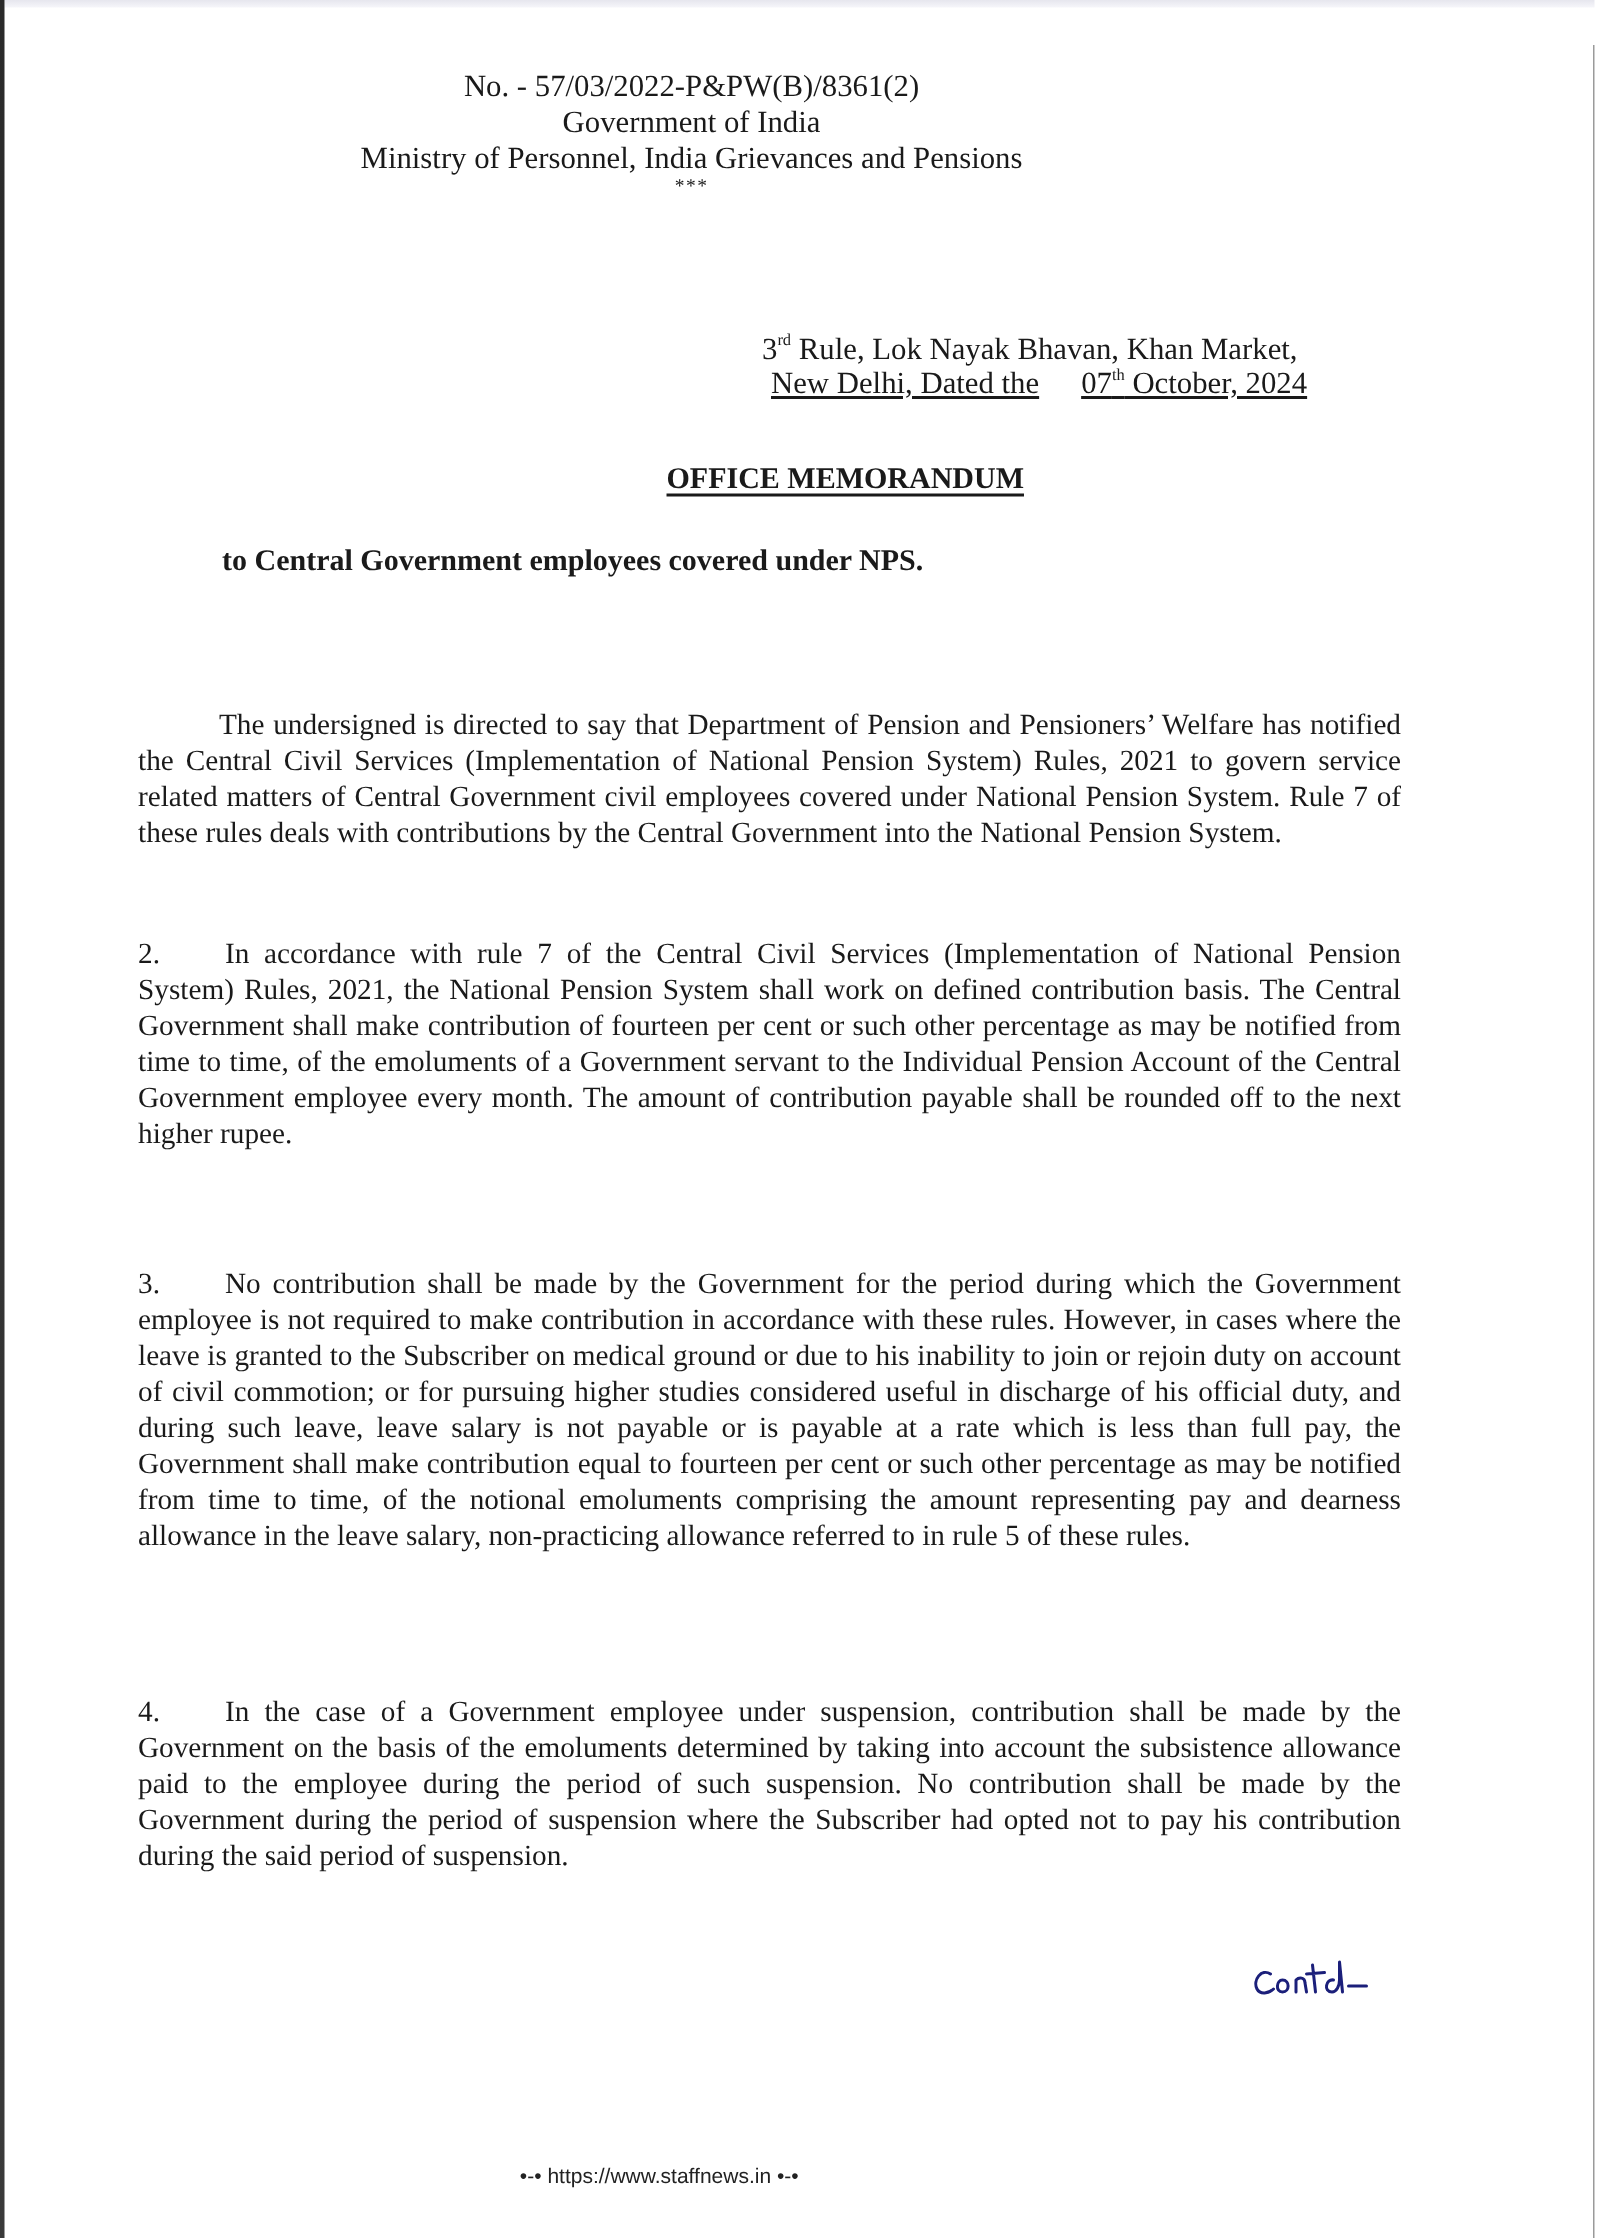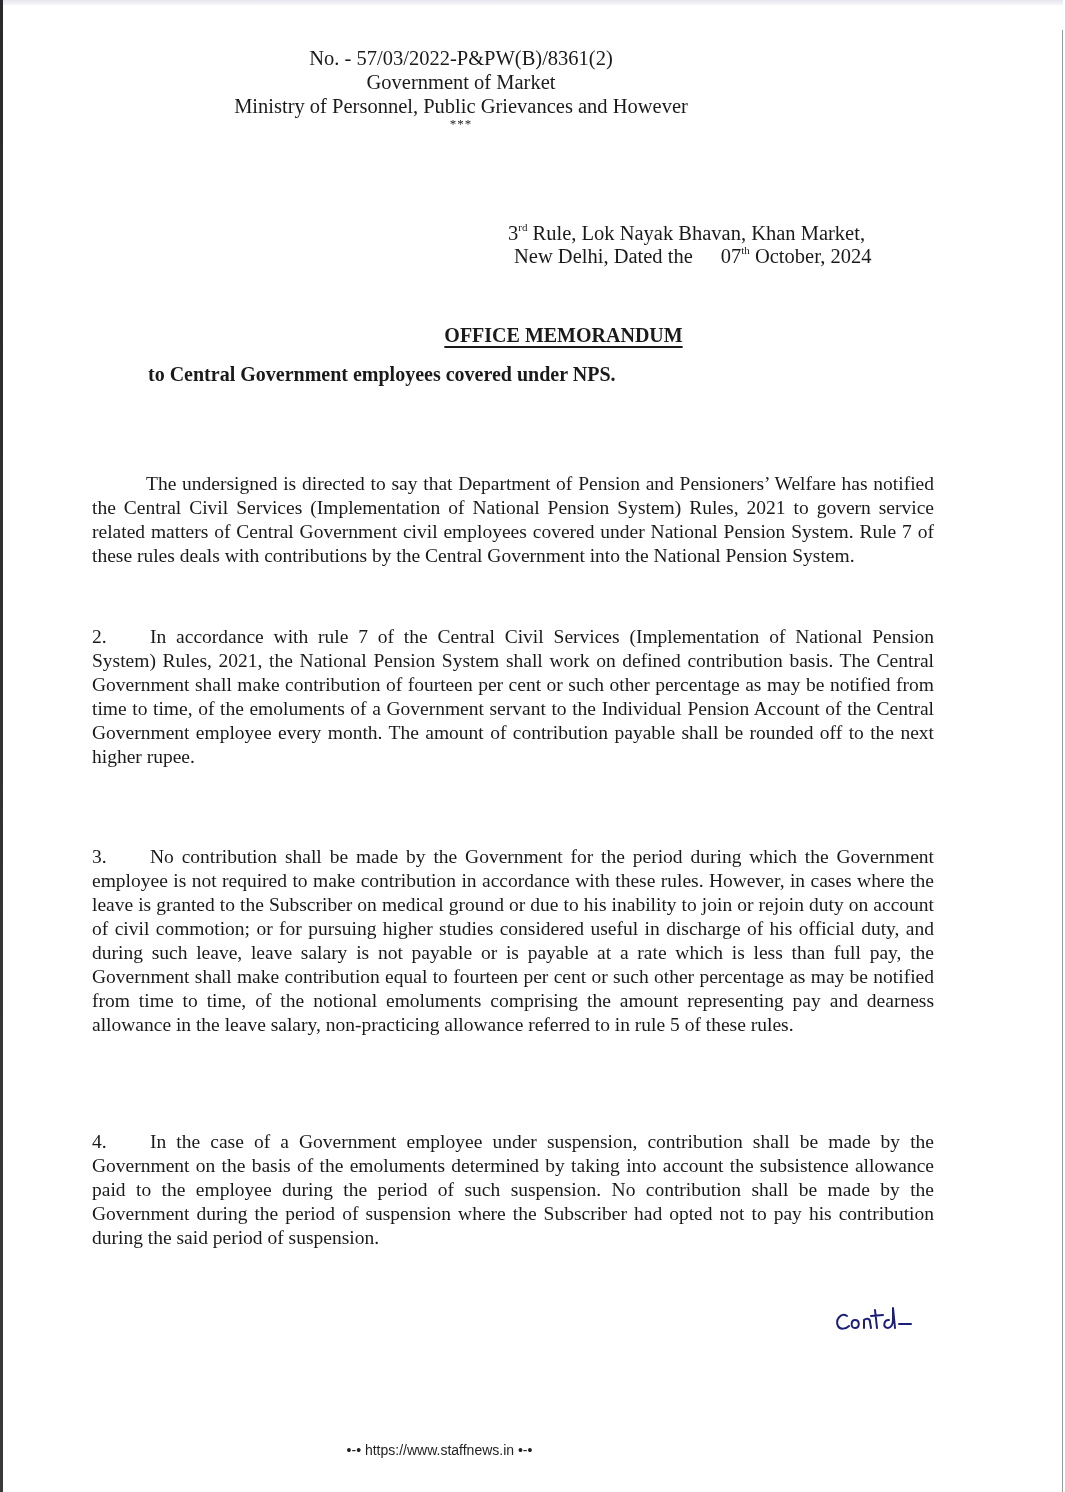"Government of Market" div { text: Market -> India }
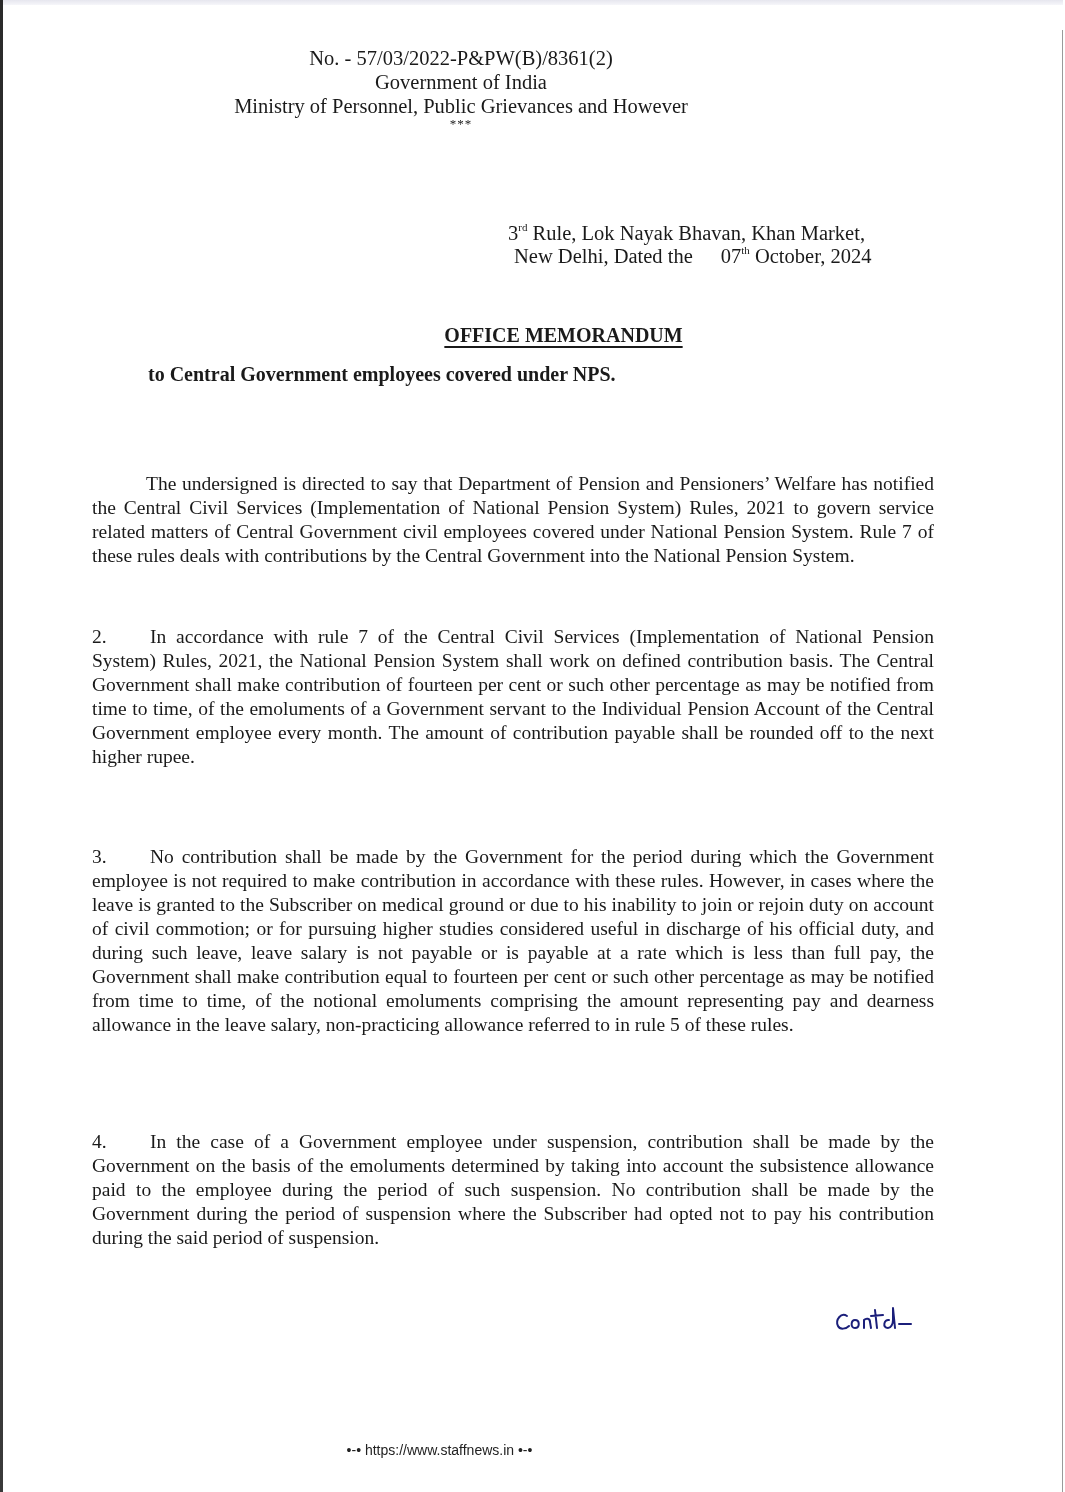"Ministry of Personnel, Public Grievances" div { text: Public Grievances and However -> India Grievances and Pensions }
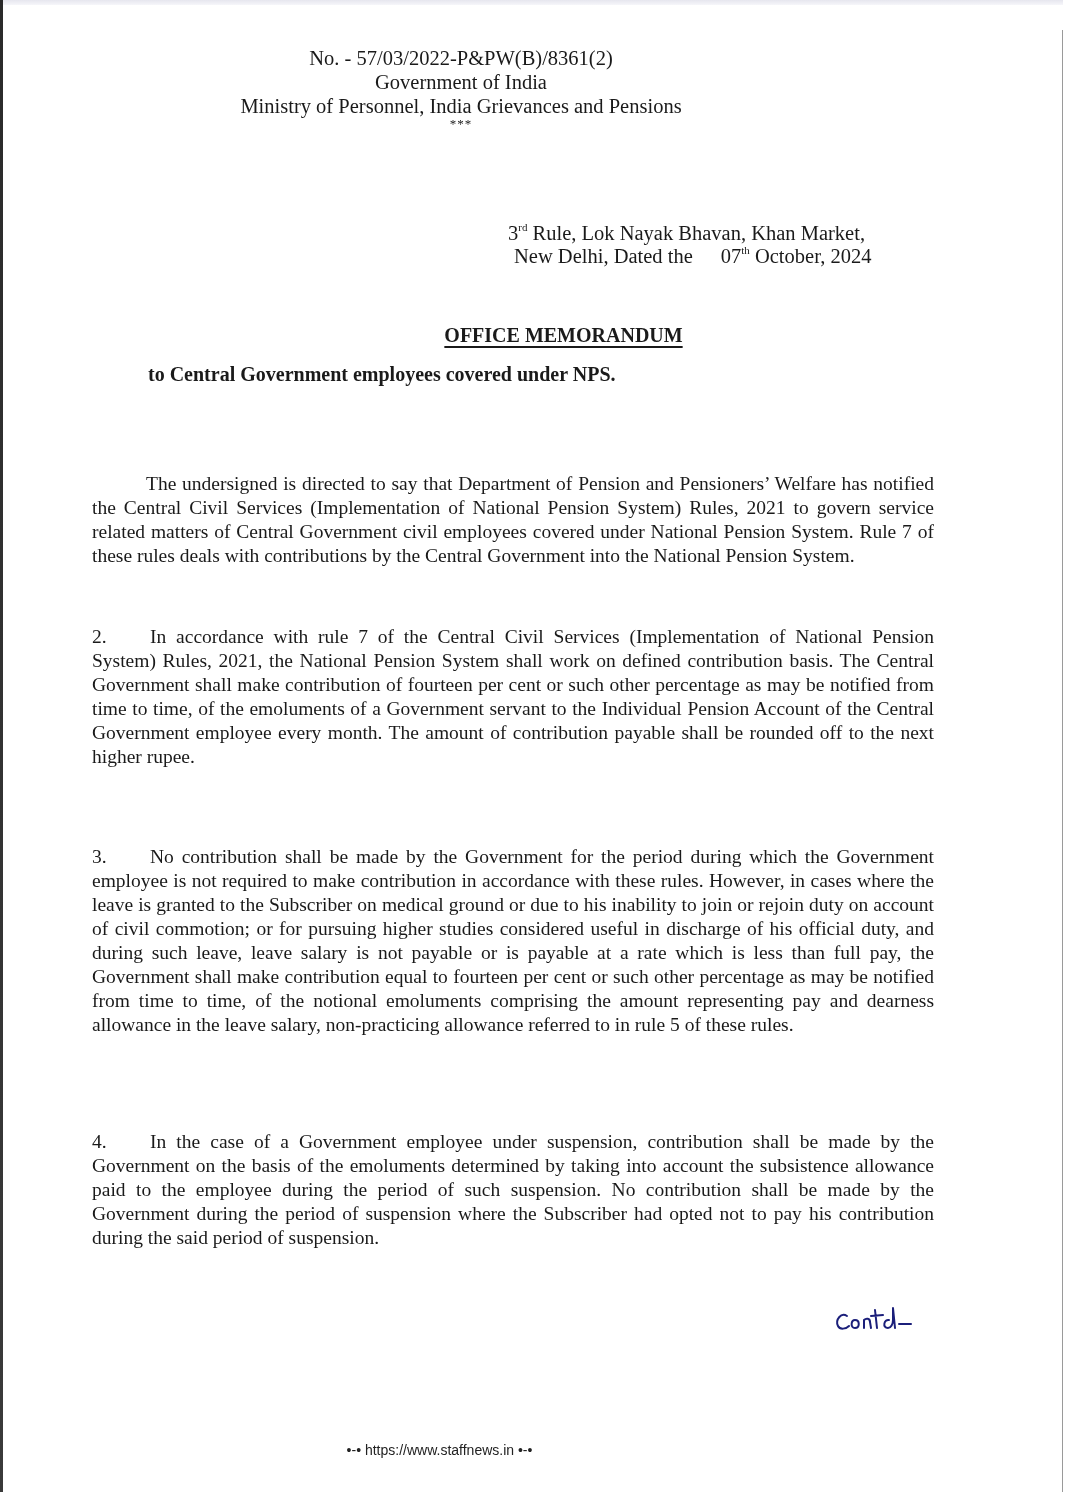"New Delhi, Dated the 07th" .address .line2 { text-decoration: none -> underline }
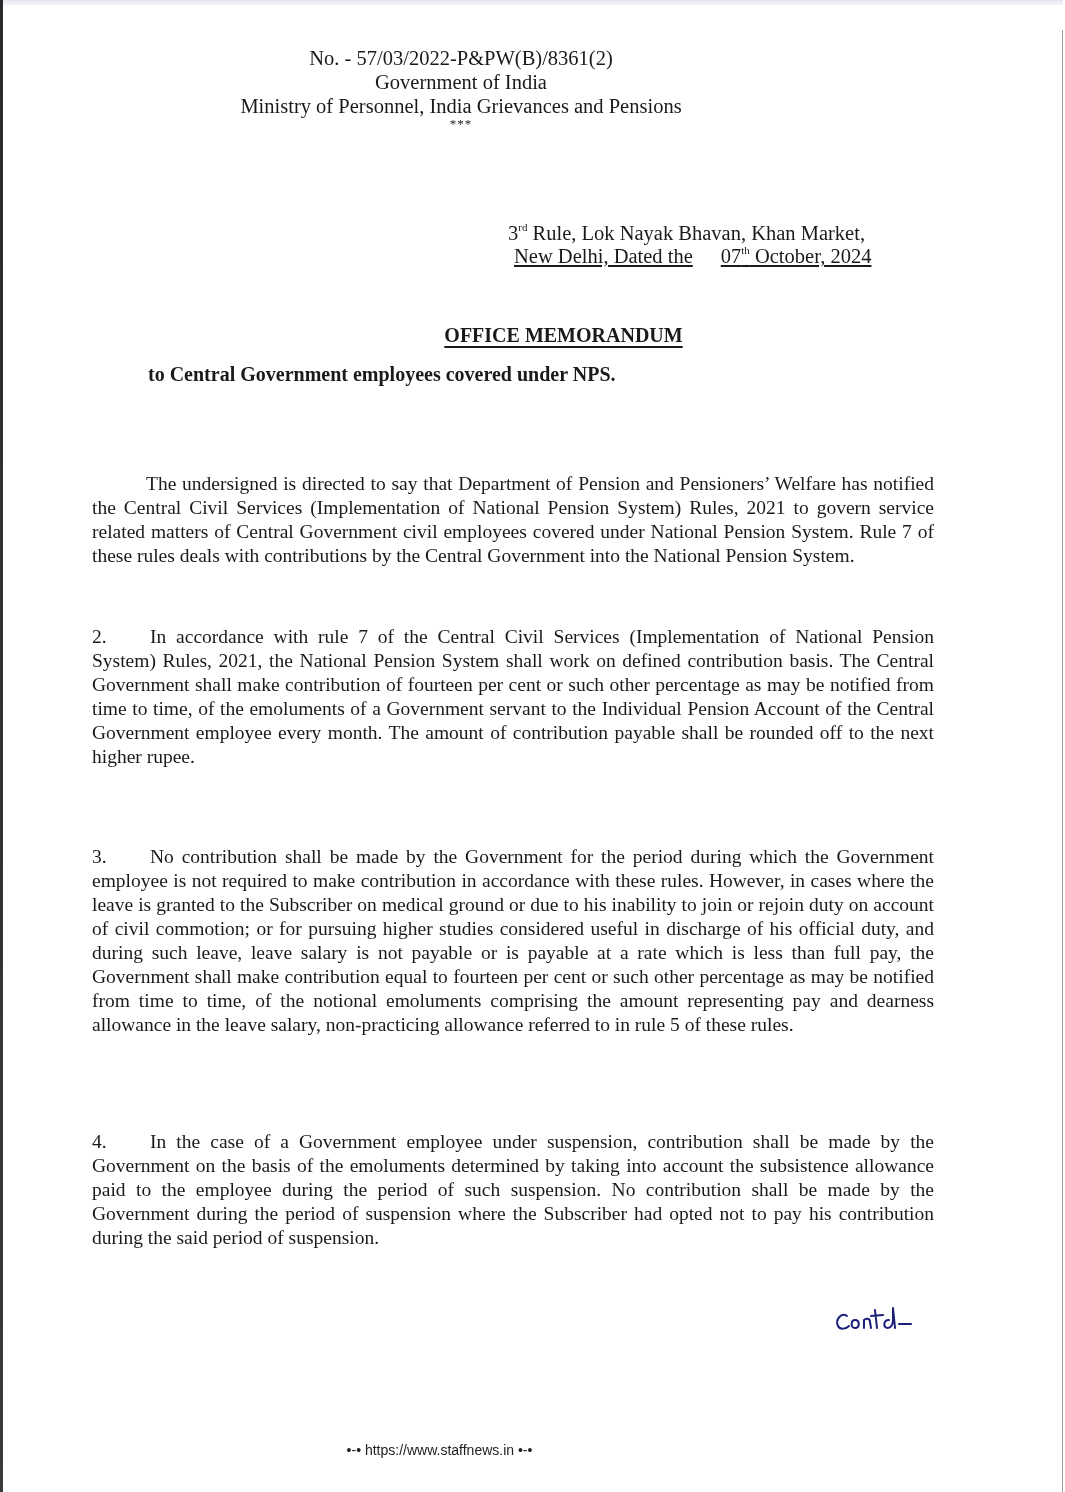"OFFICE MEMORANDUM" .memo-title { top: 324px -> 308px }
